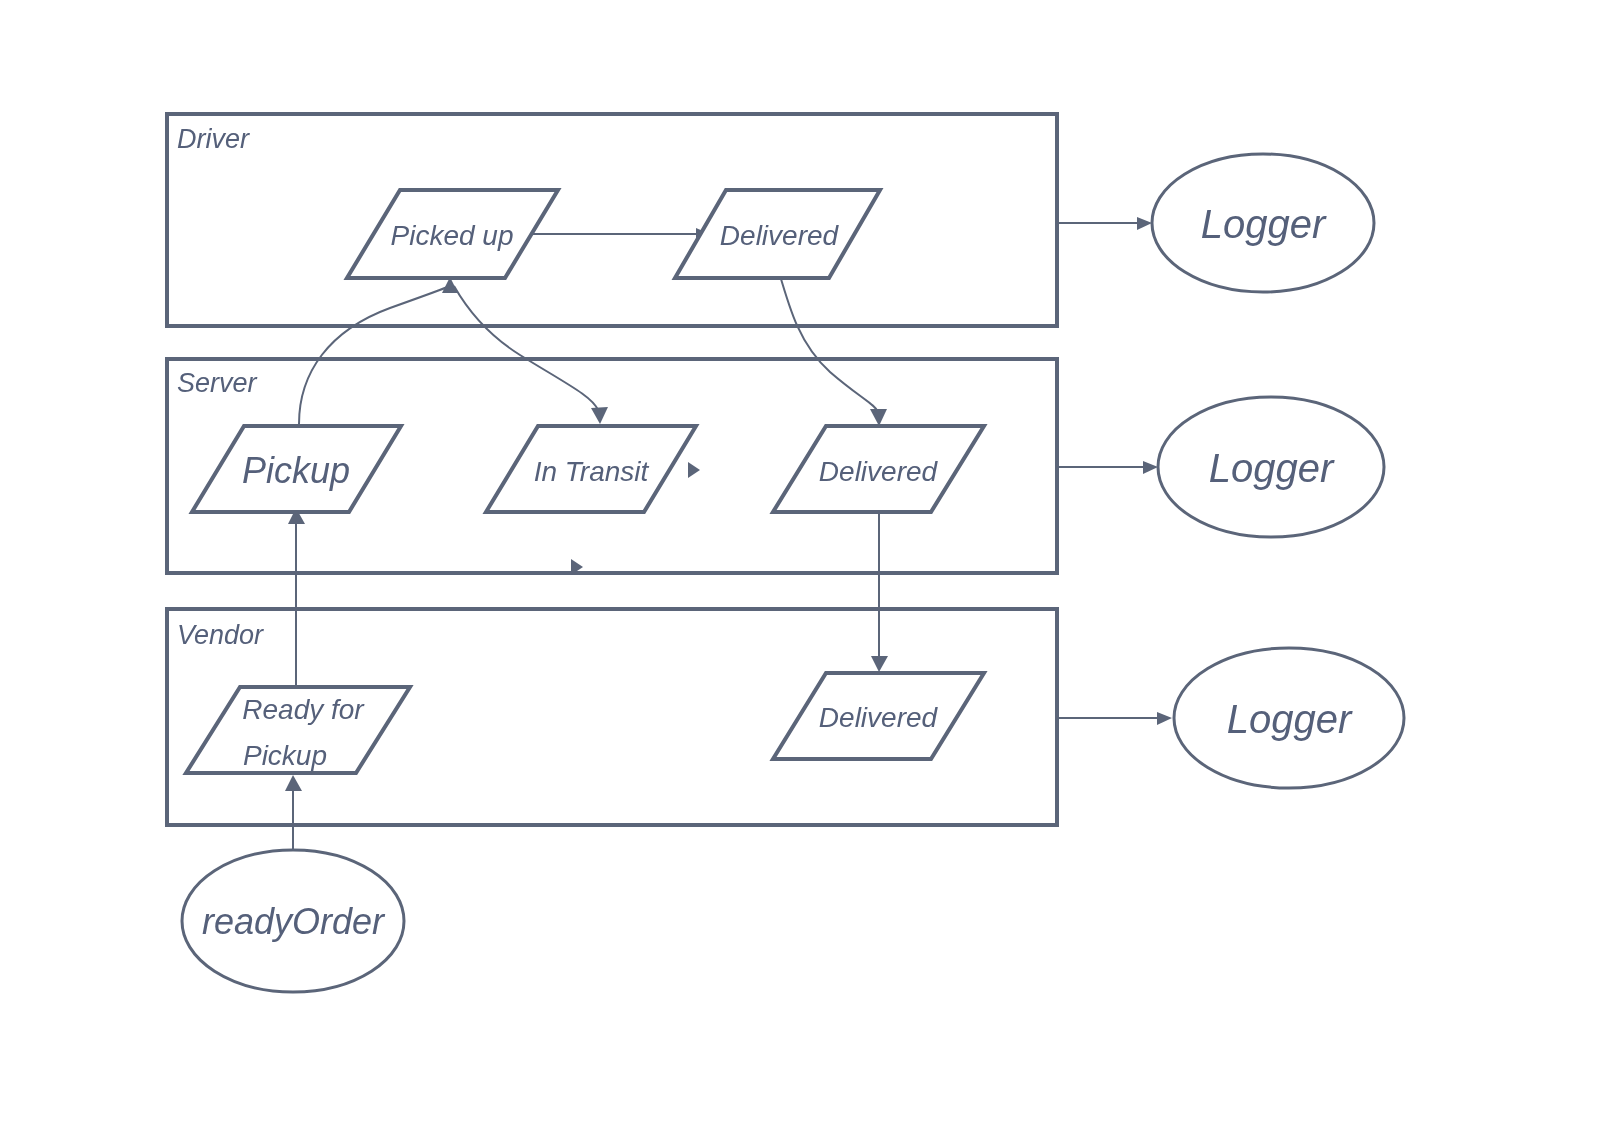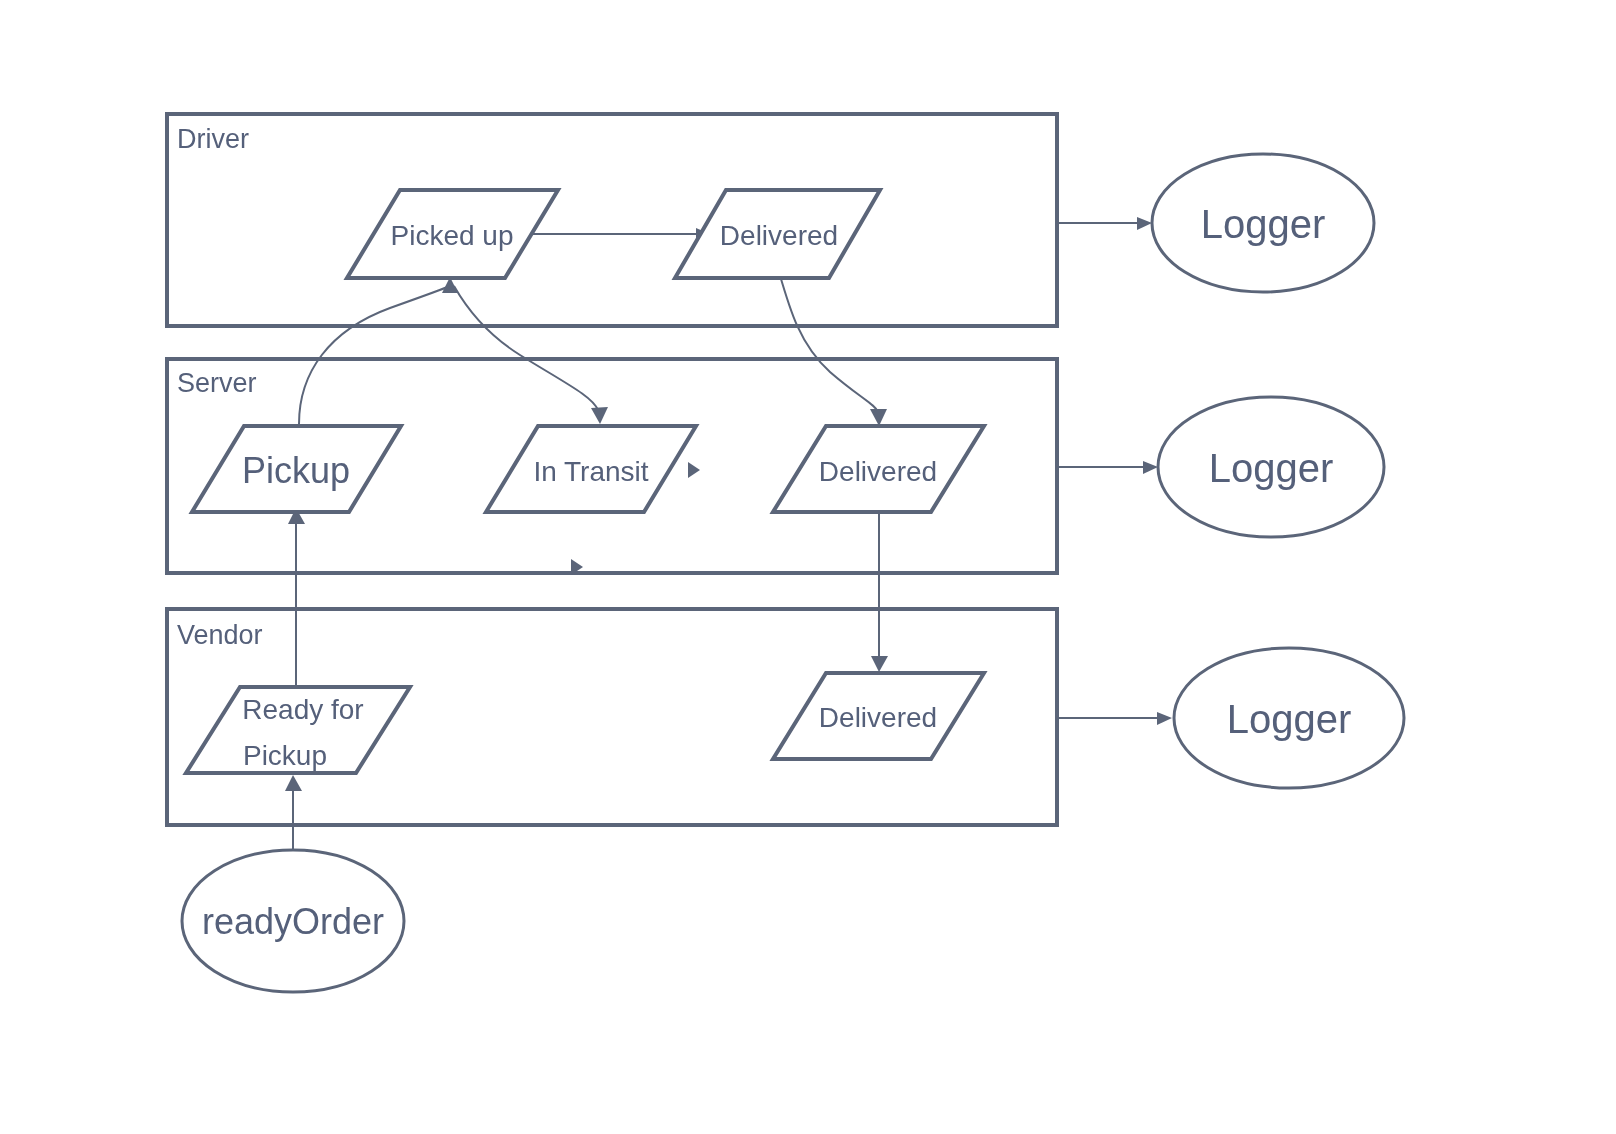"Driver" #diagram-root { font-style: none -> italic }
